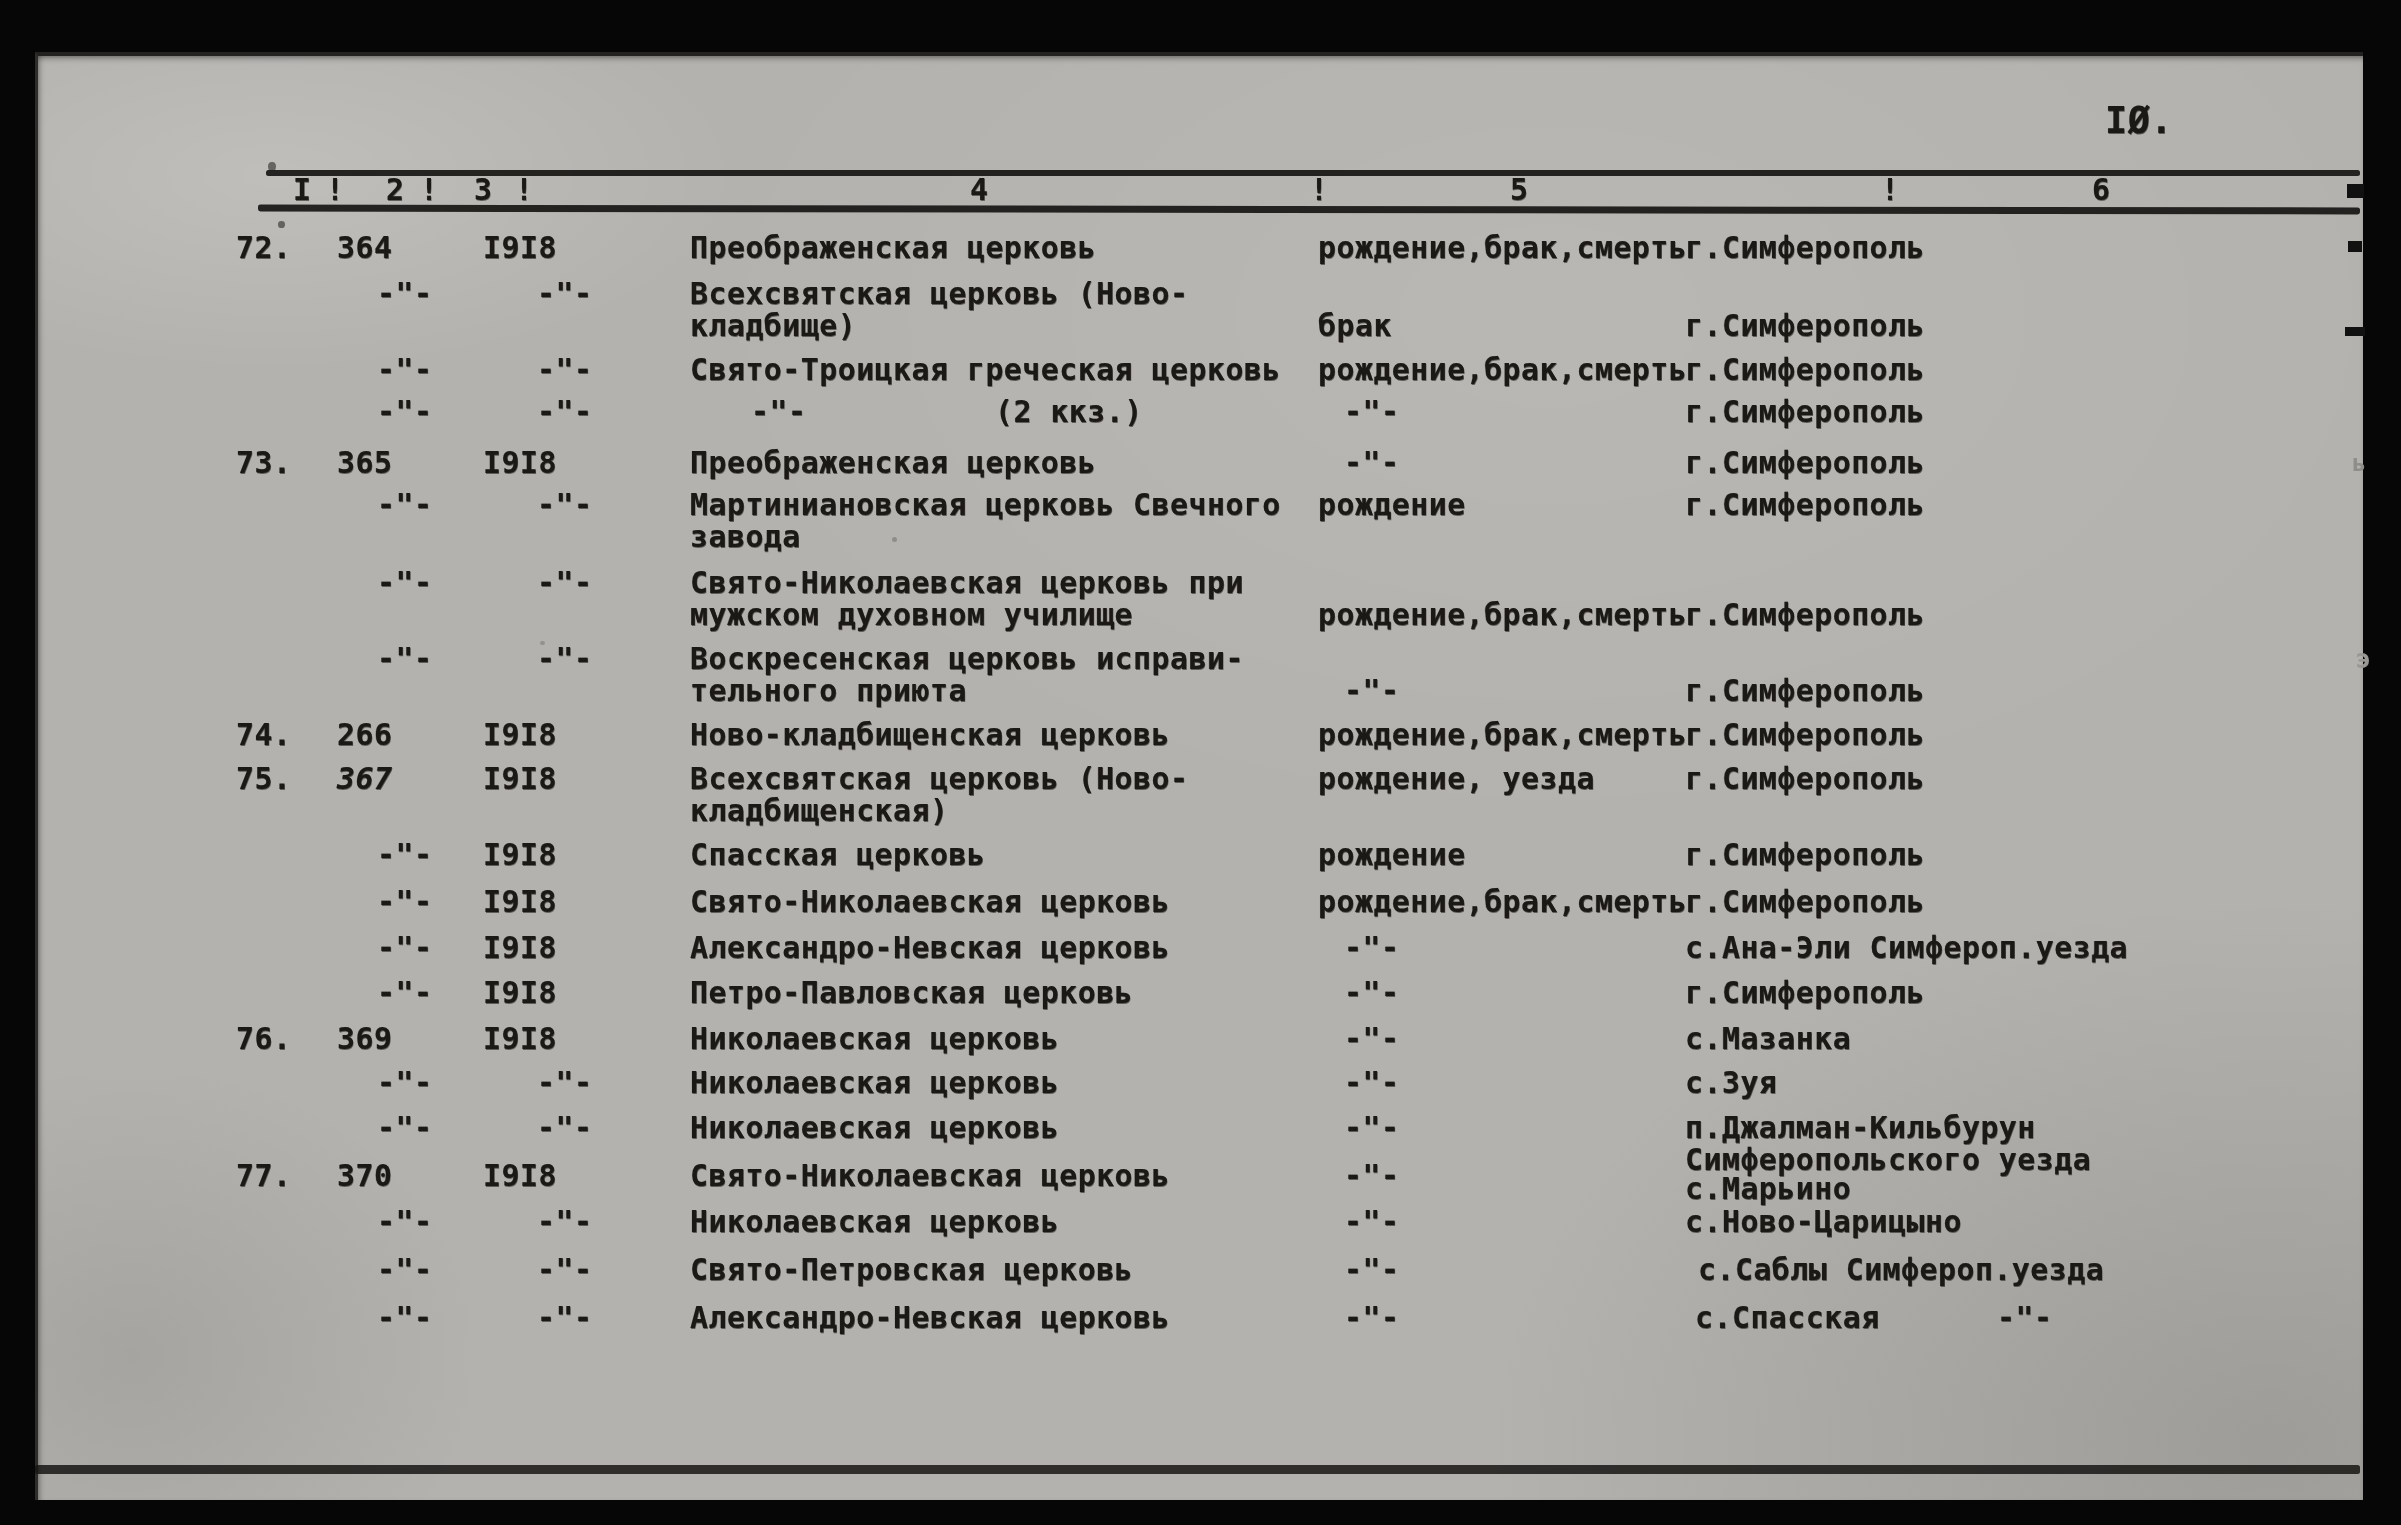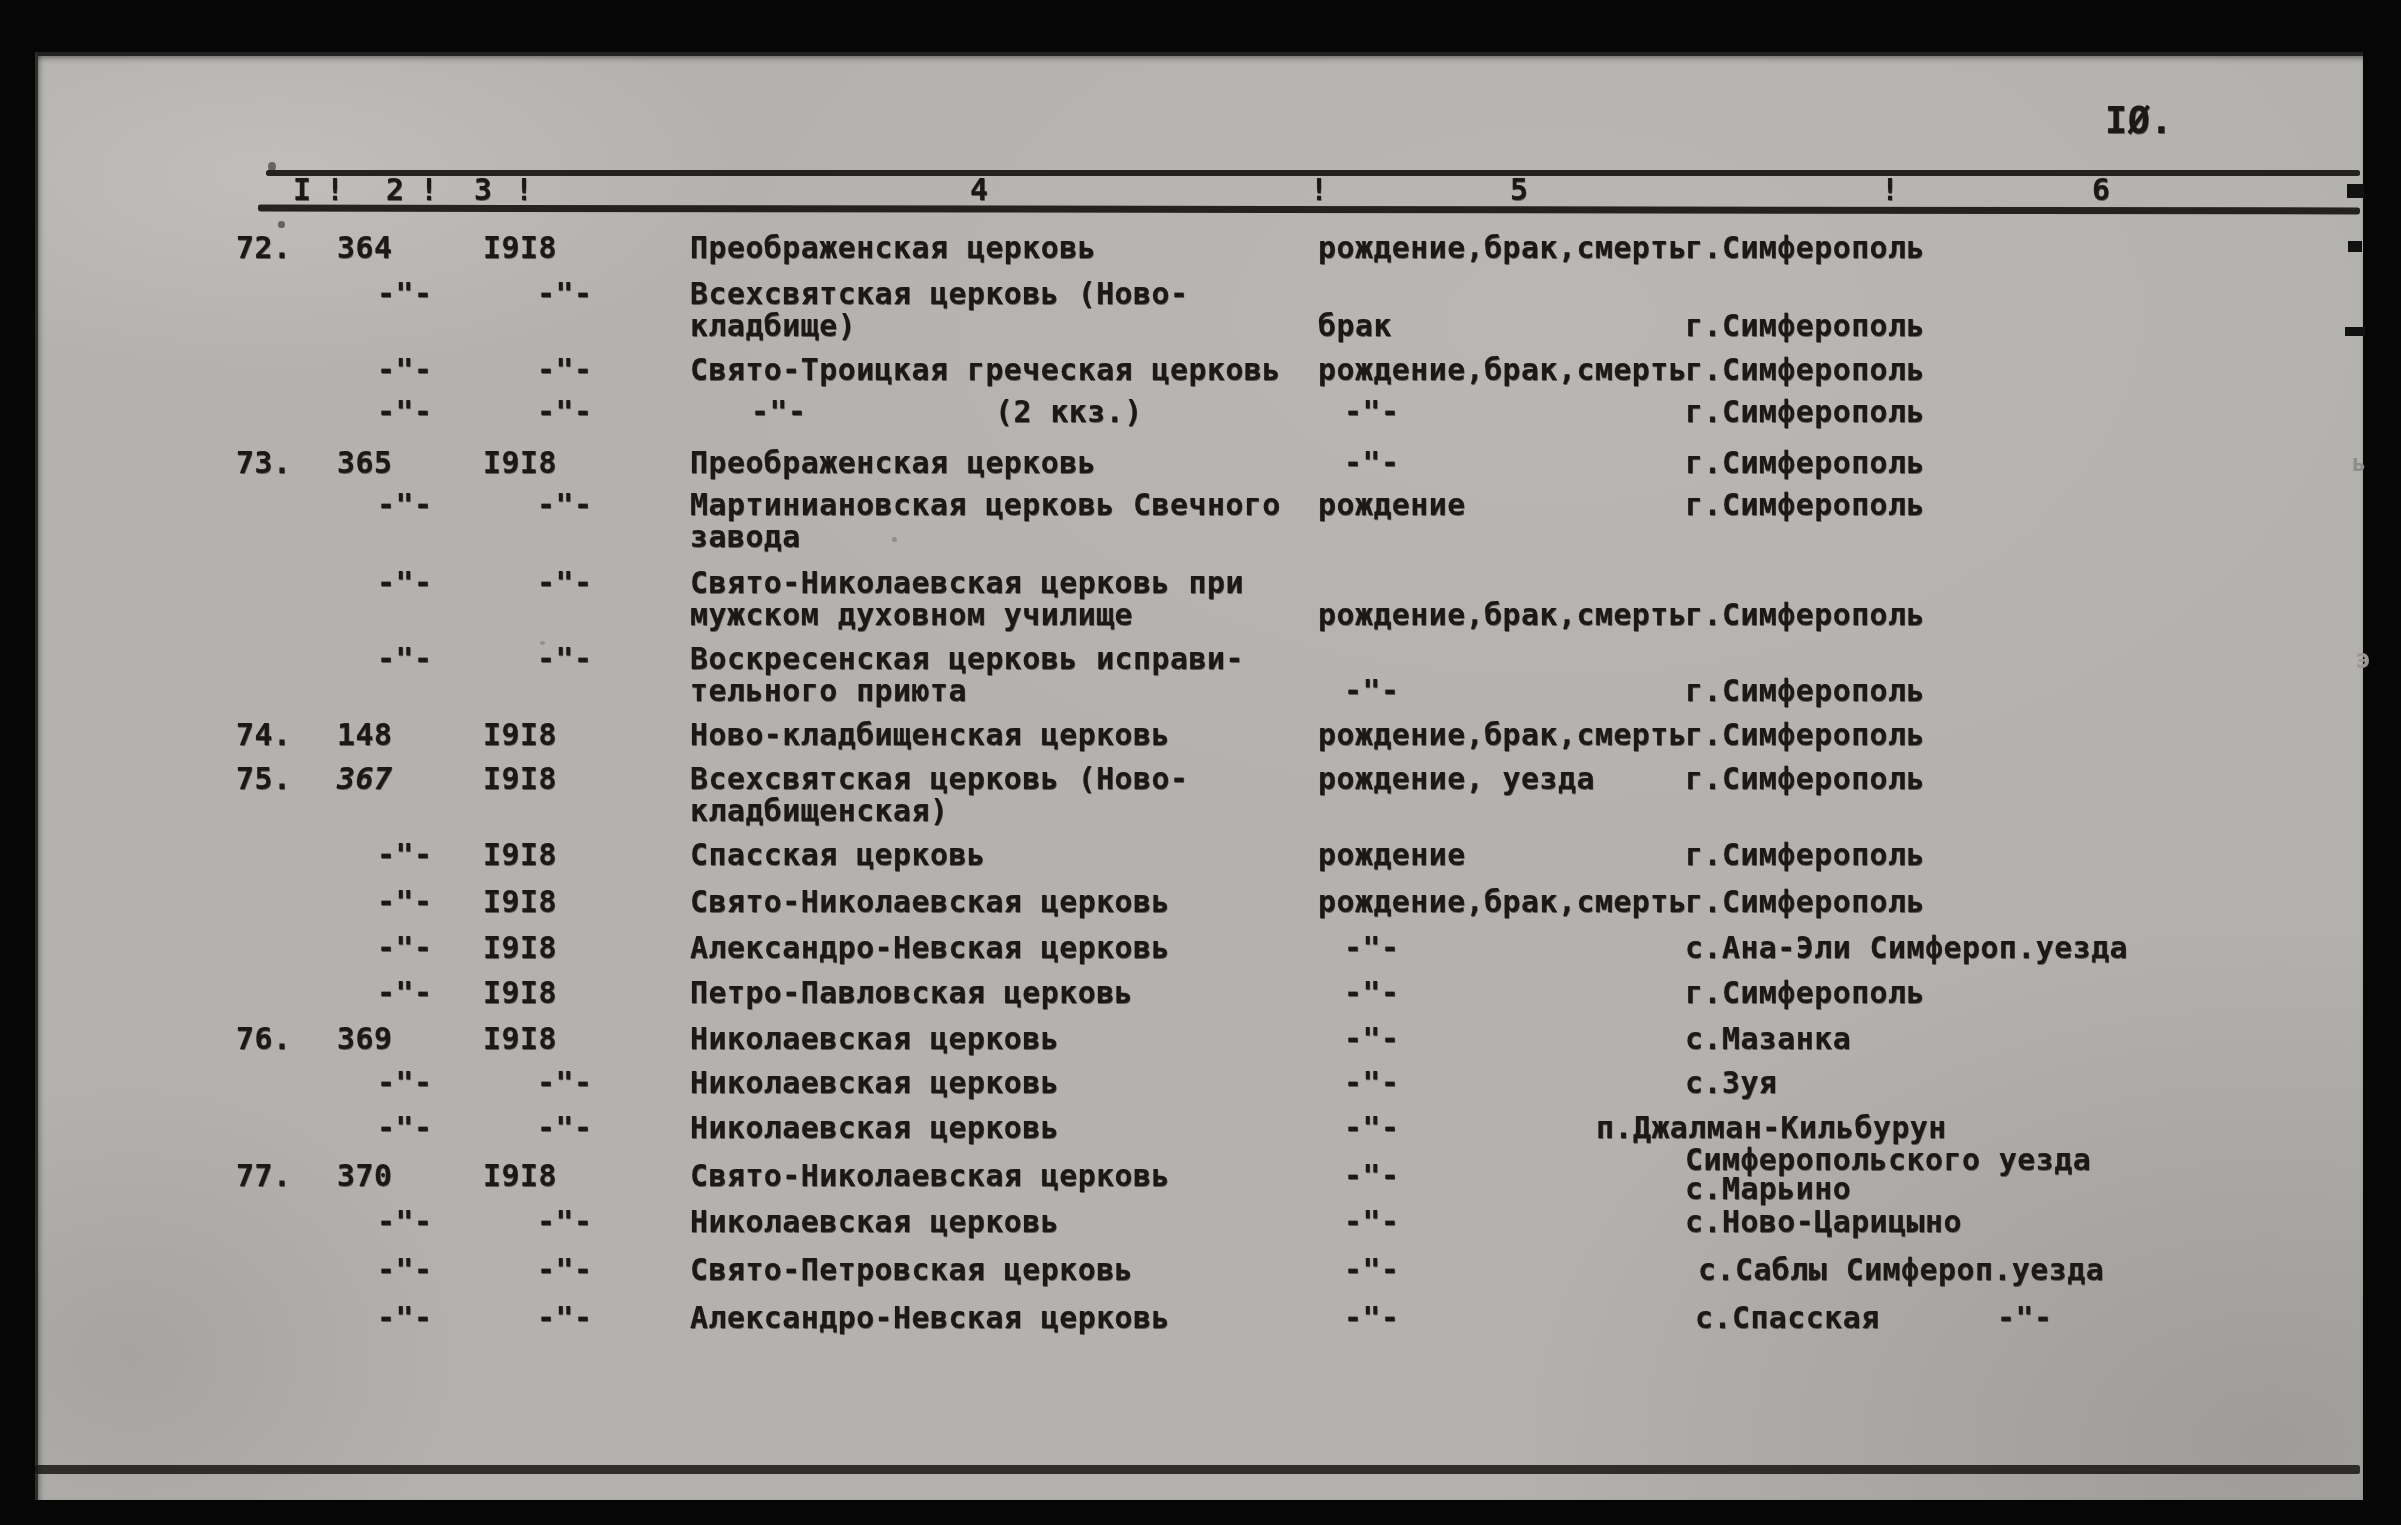"148" span.t { text: 148 -> 266 }
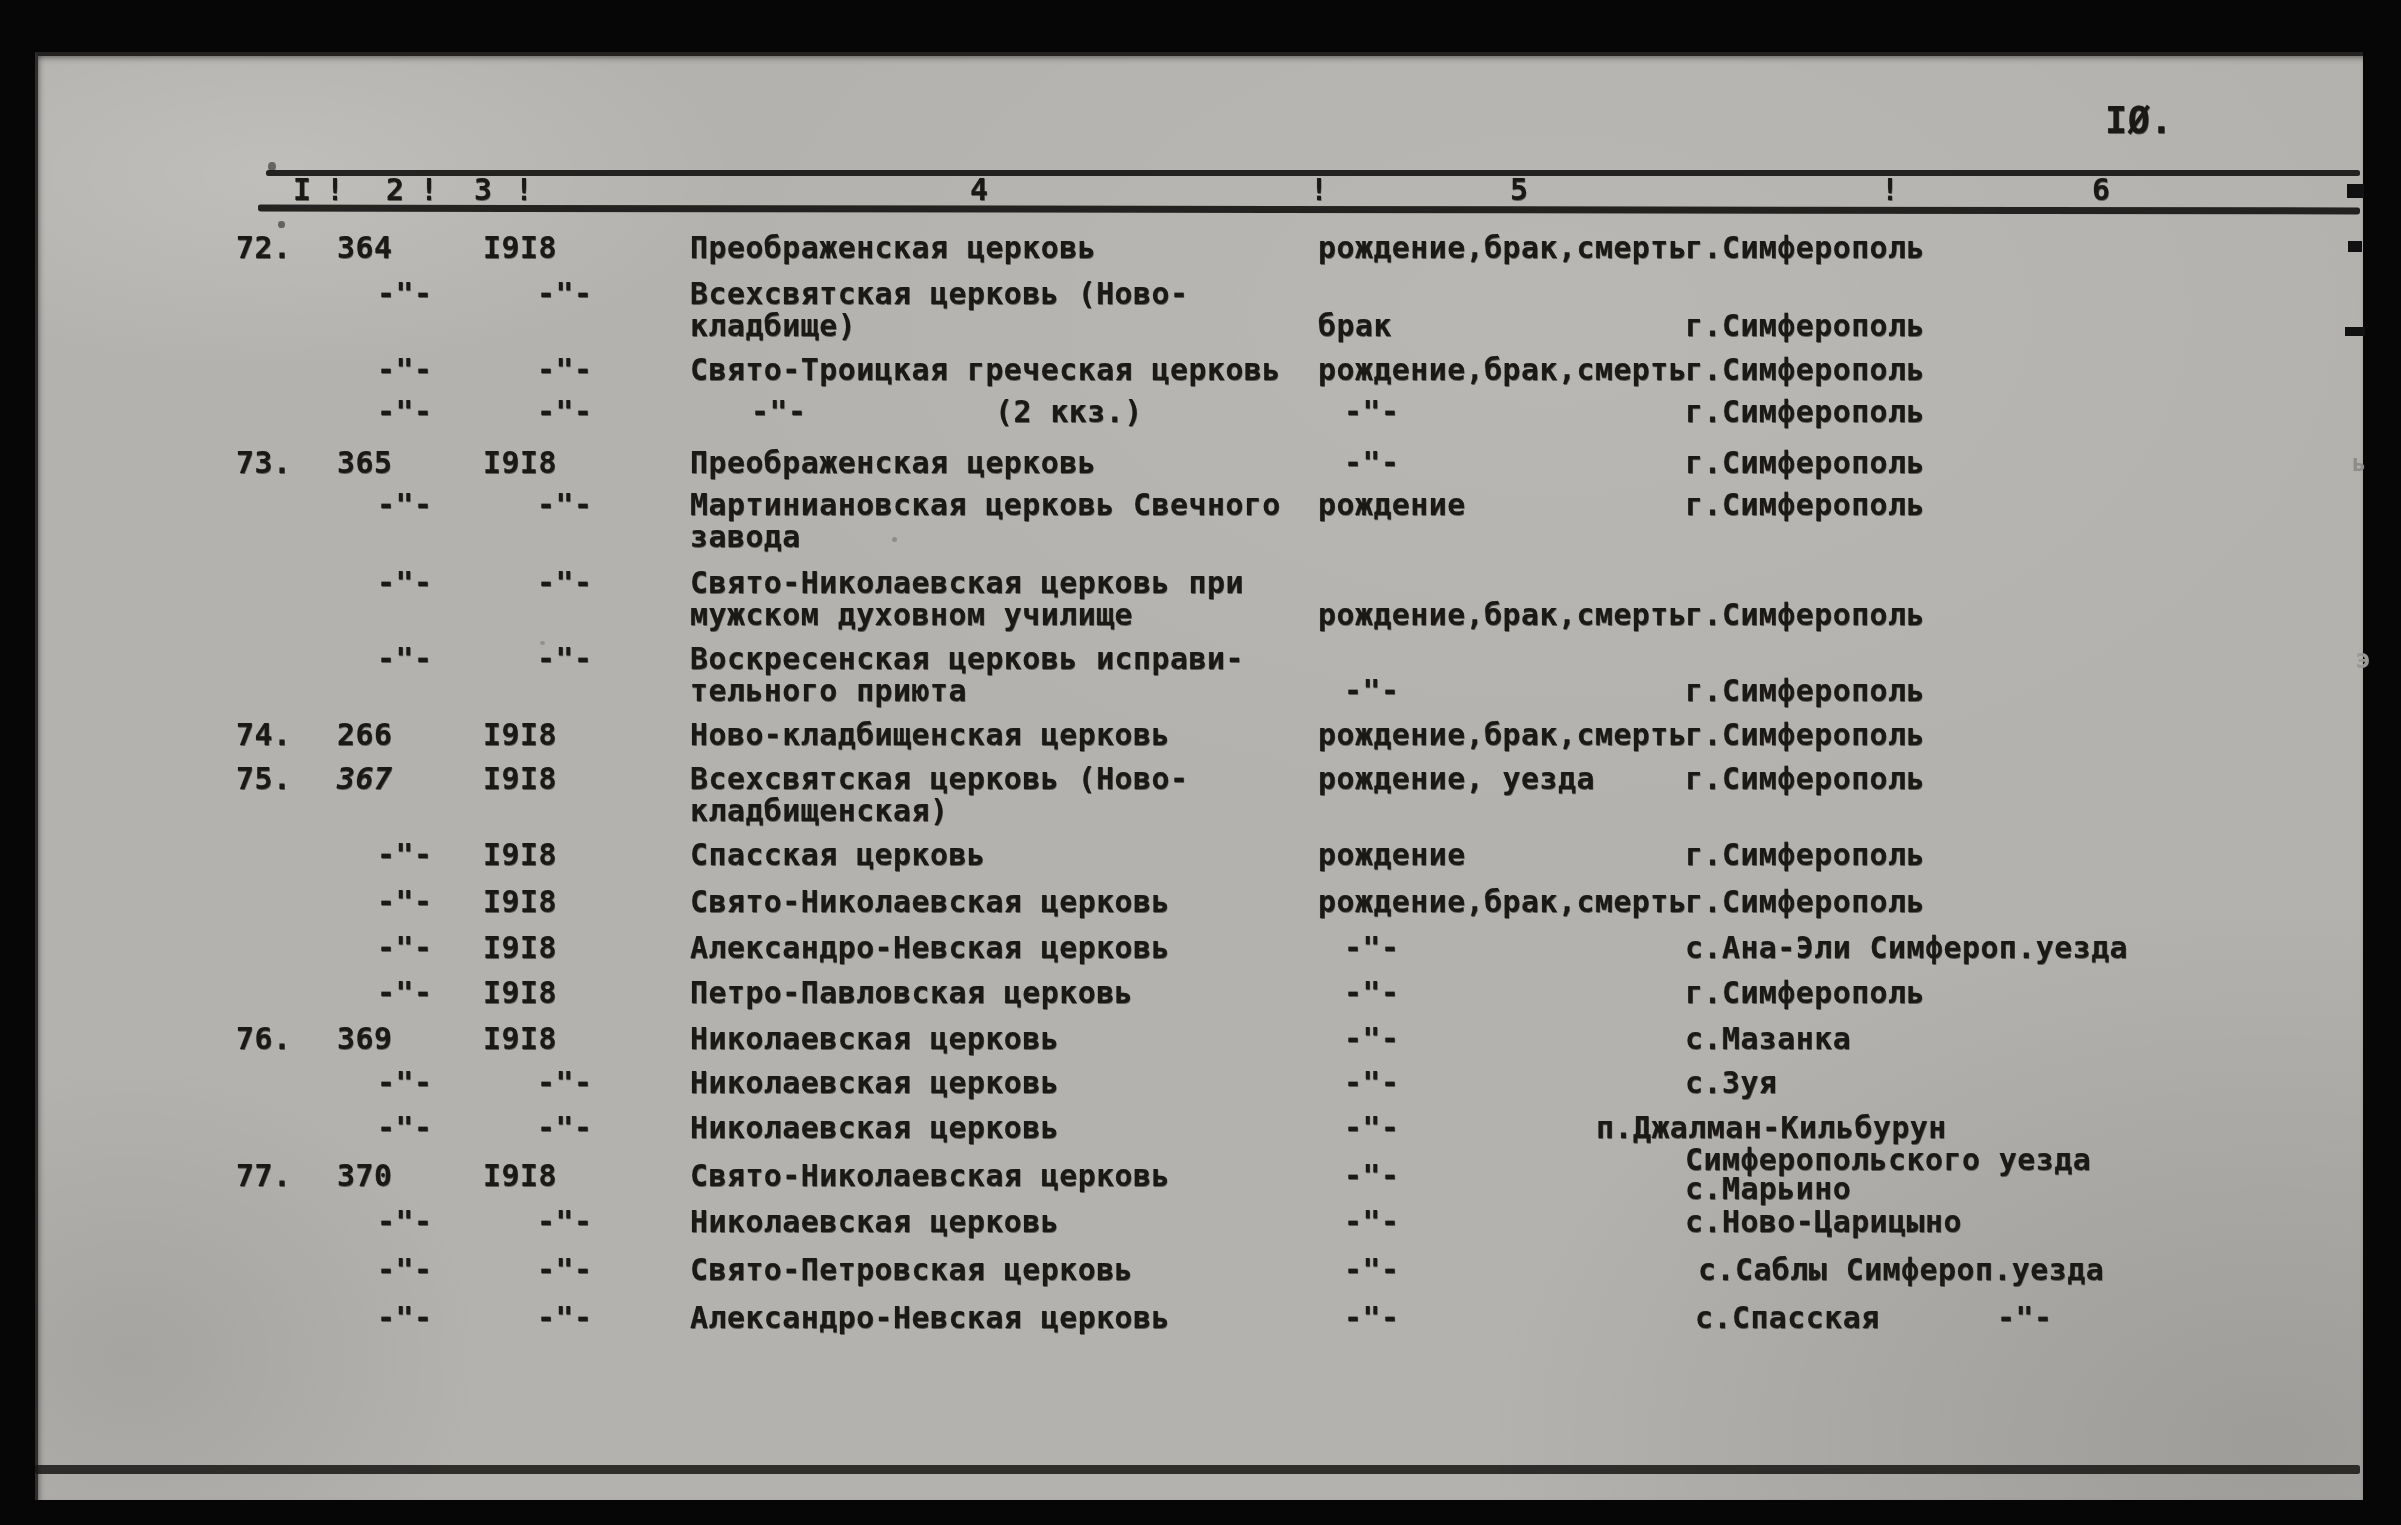"п.Джалман-Кильбурун" span.t { left: 1596px -> 1685px }
